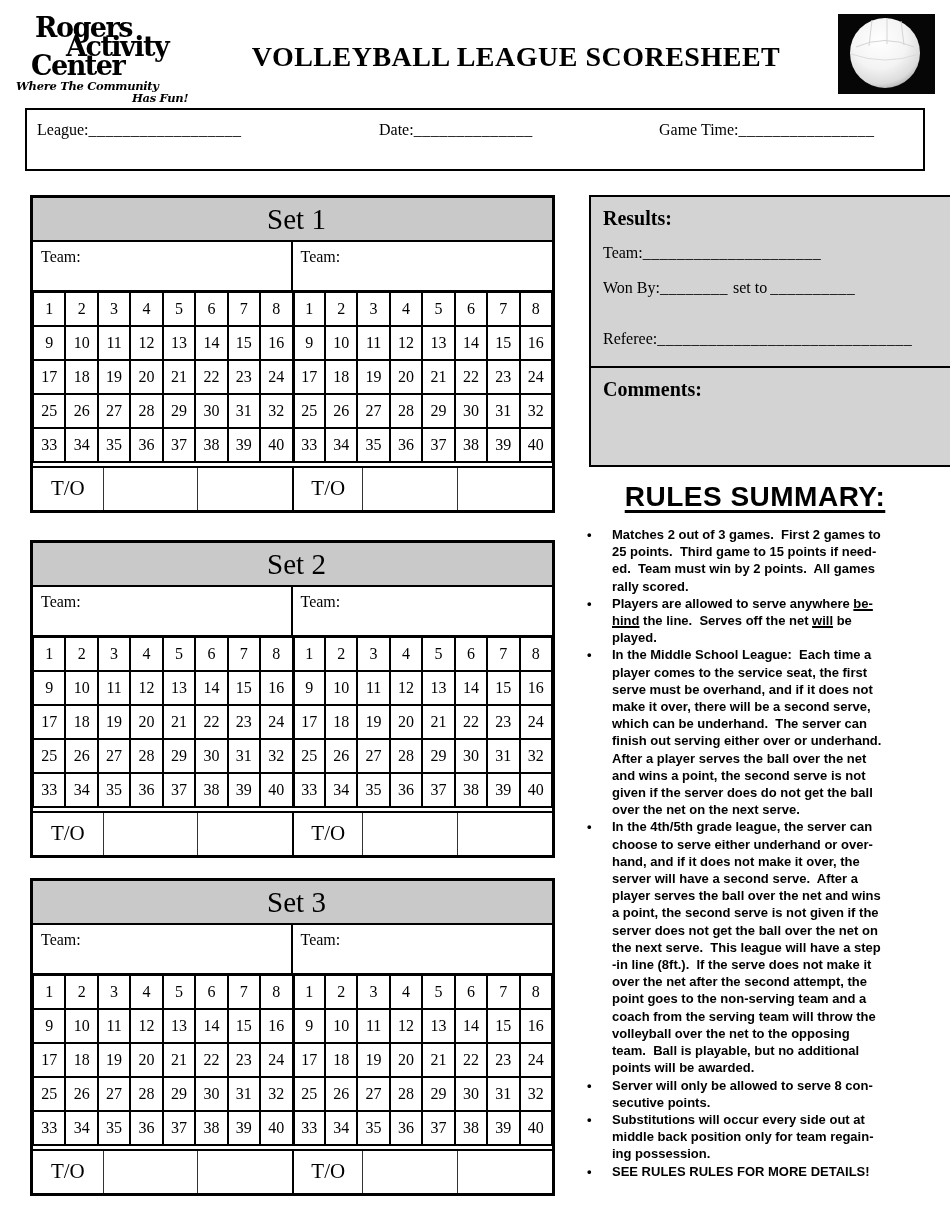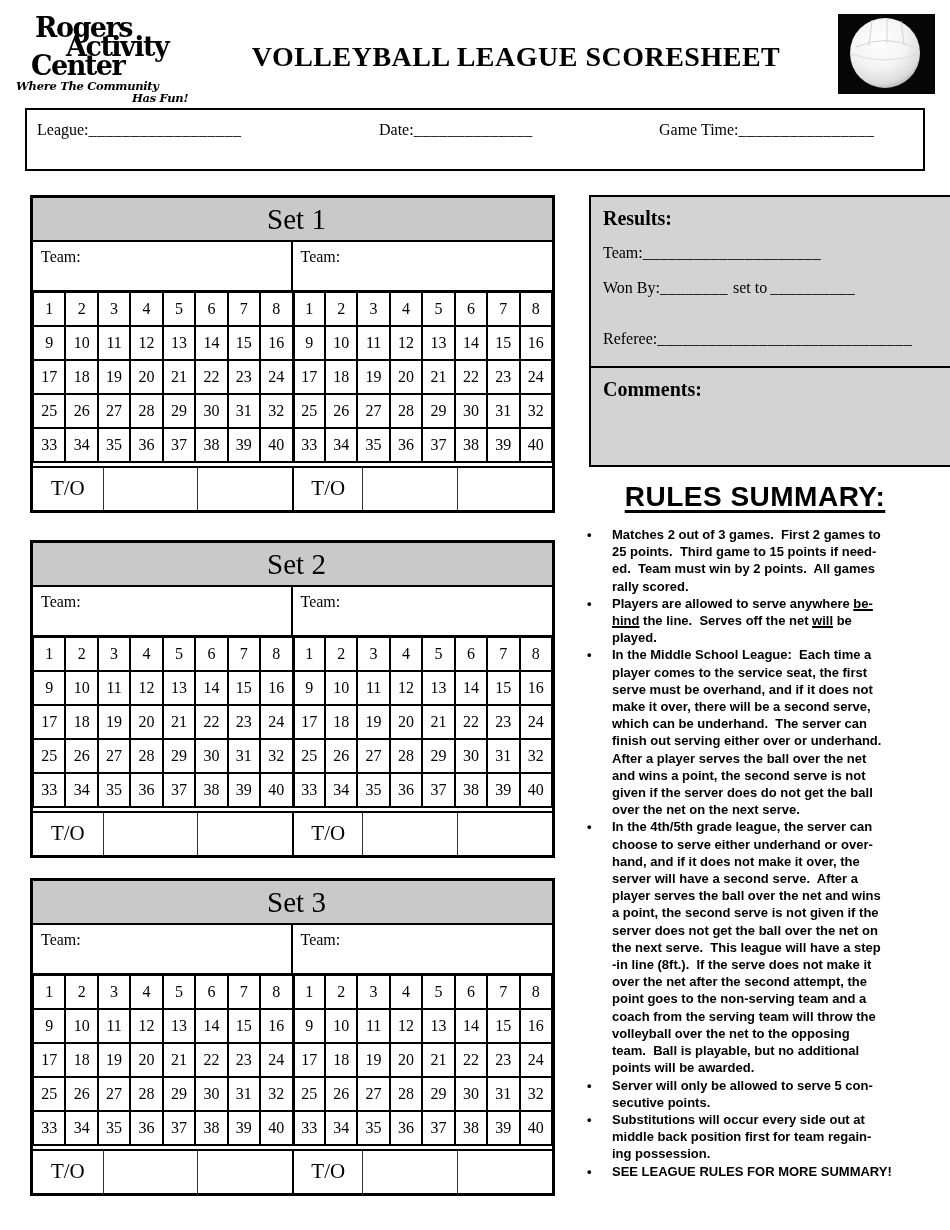"Server will only be allowed" span { text: 5 -> 8 }
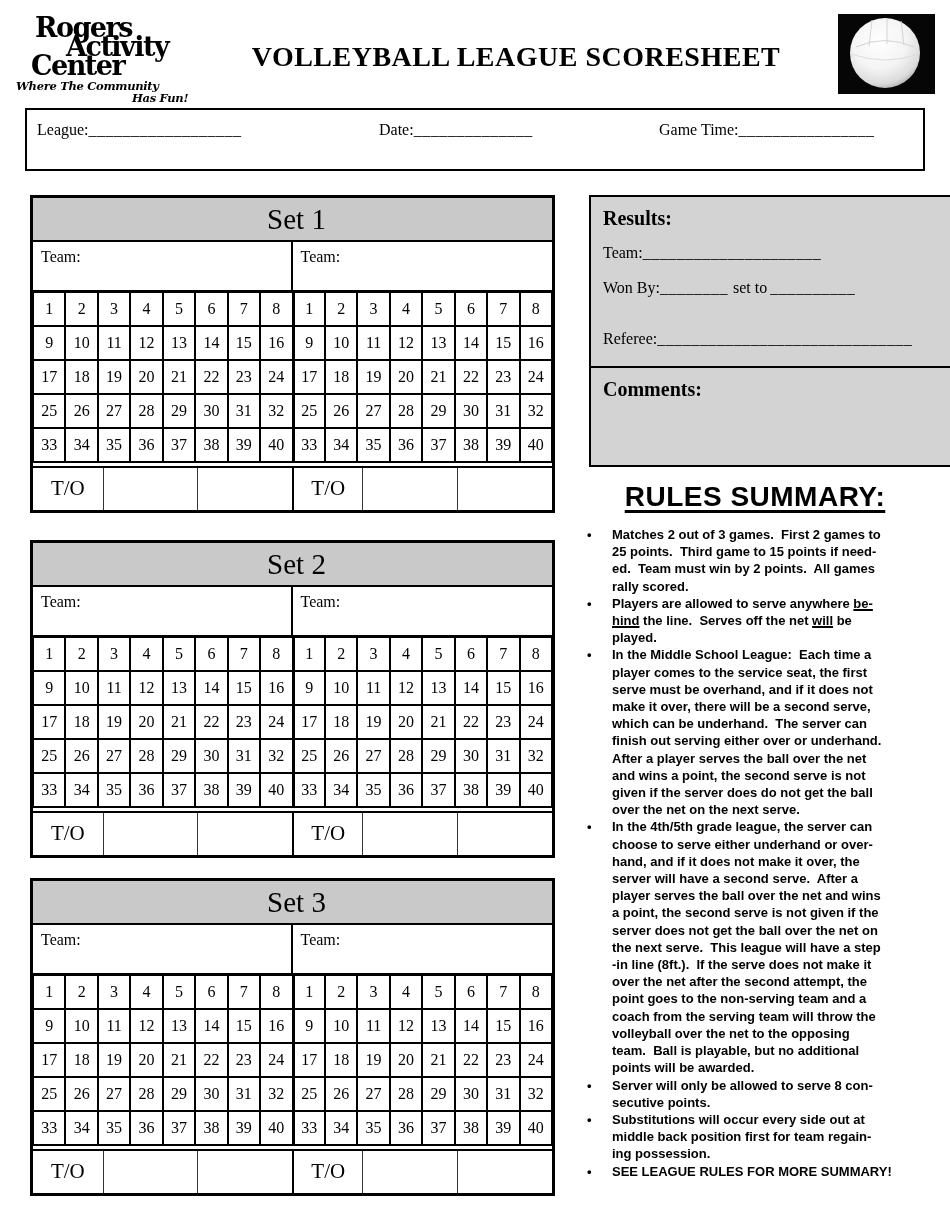"Substitutions will occur every side" span { text: first -> only }
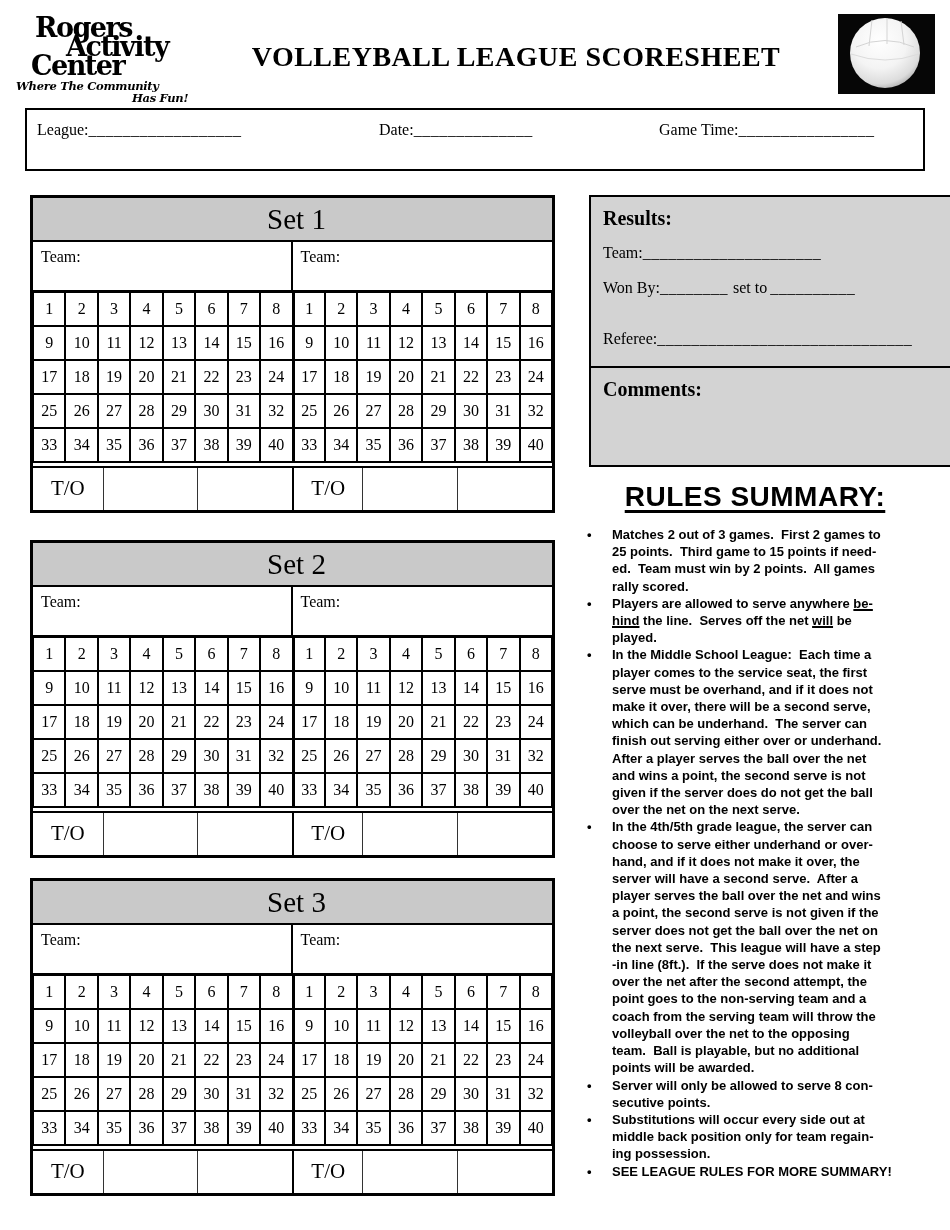"SEE LEAGUE RULES FOR MORE" span { text: LEAGUE RULES FOR MORE SUMMARY -> RULES RULES FOR MORE DETAILS }
